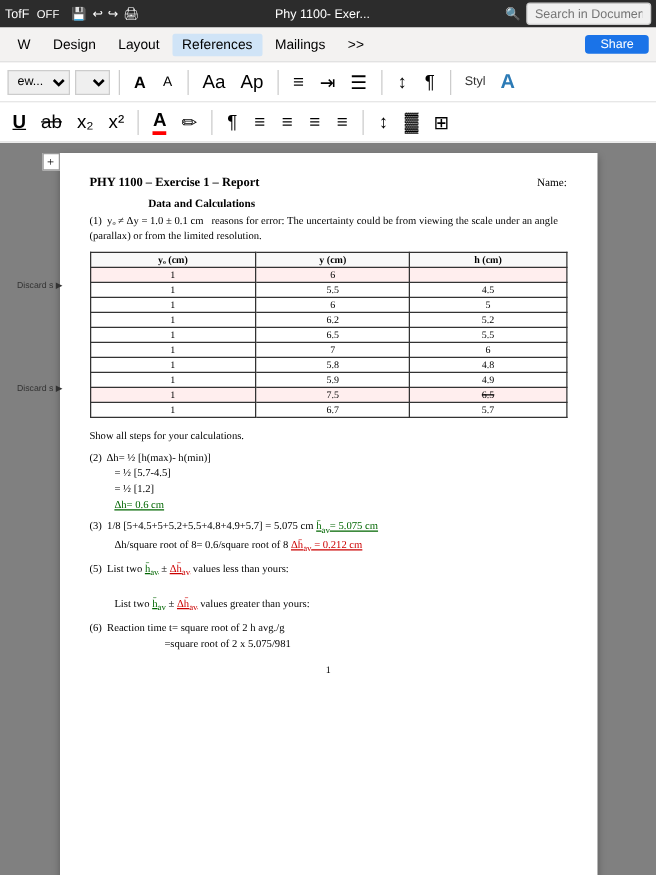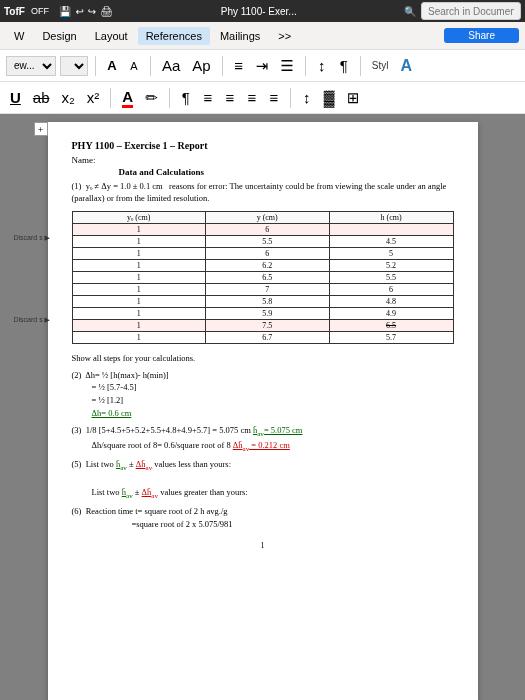"TofF" .toff-label { font-weight: bold -> normal }
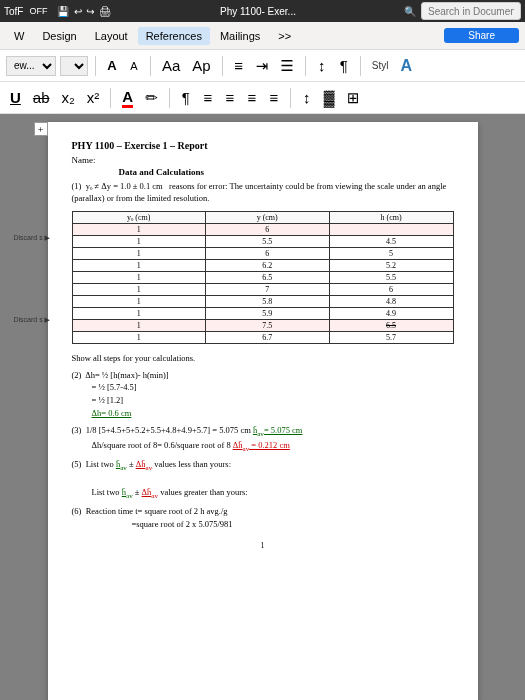"Share" .share-btn { padding: 2px 24px -> 2px 12px }
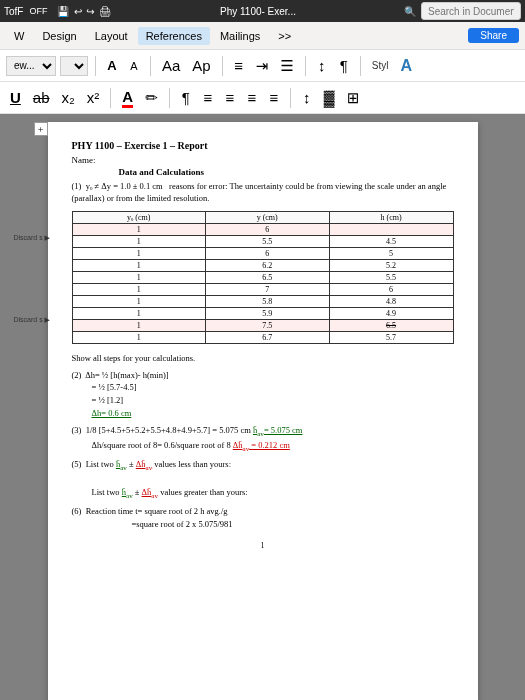"PHY 1100 – Exercise 1" .name-line { flex-direction: column -> none }
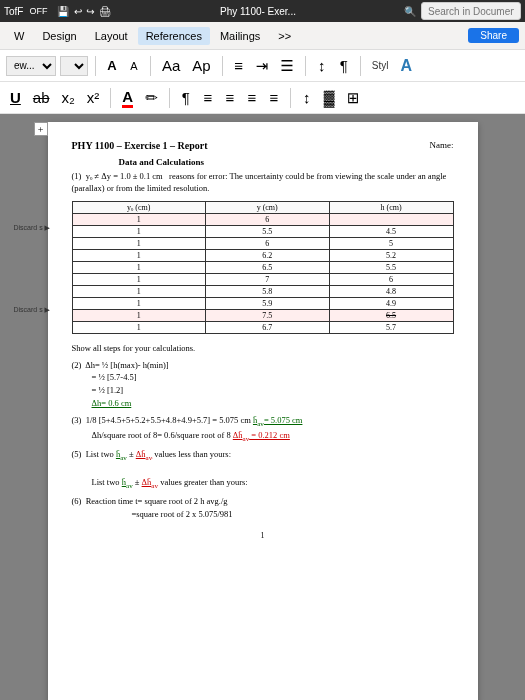"yₒ (cm)" .data-table th { font-weight: normal -> bold }
